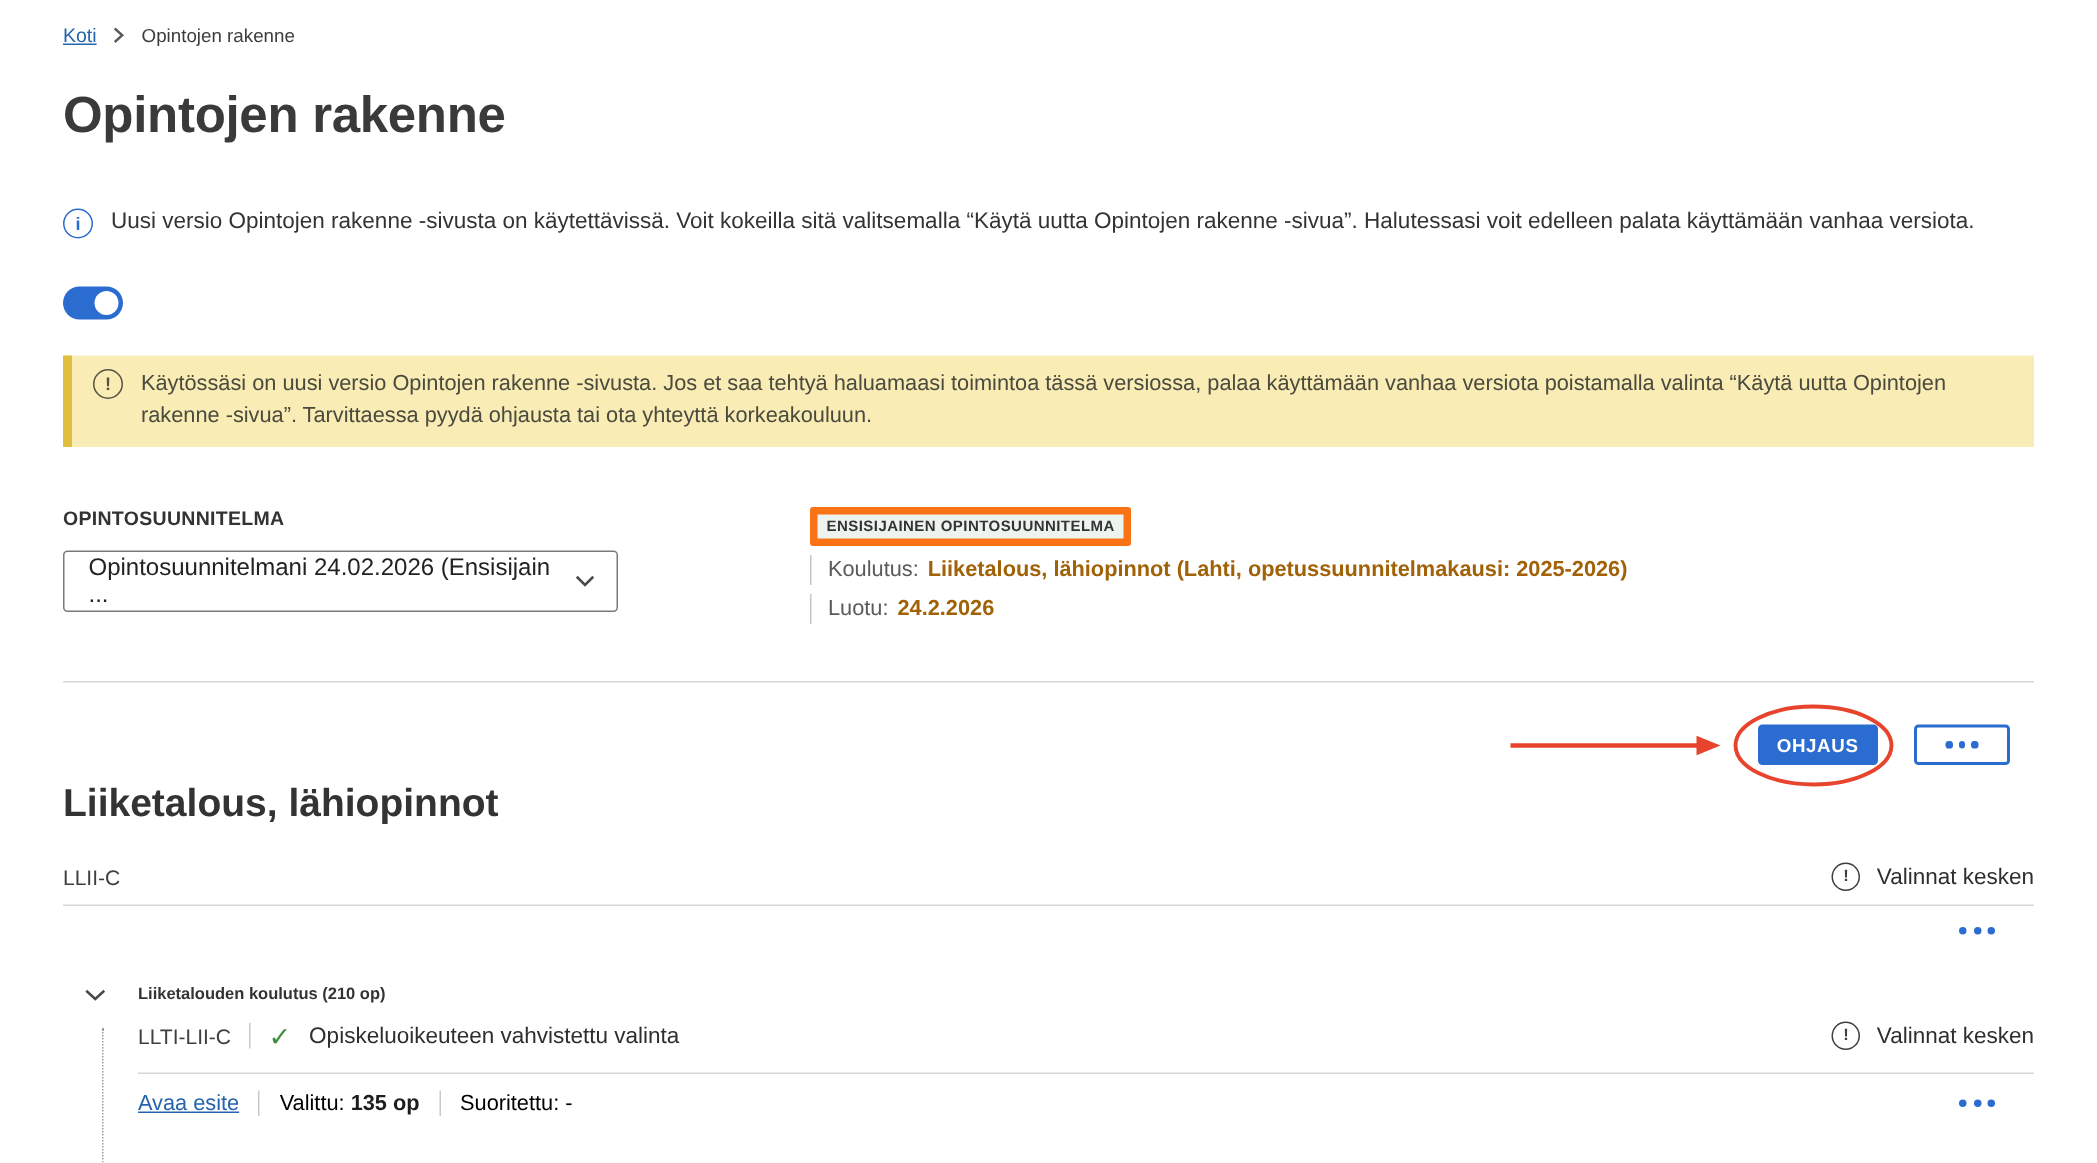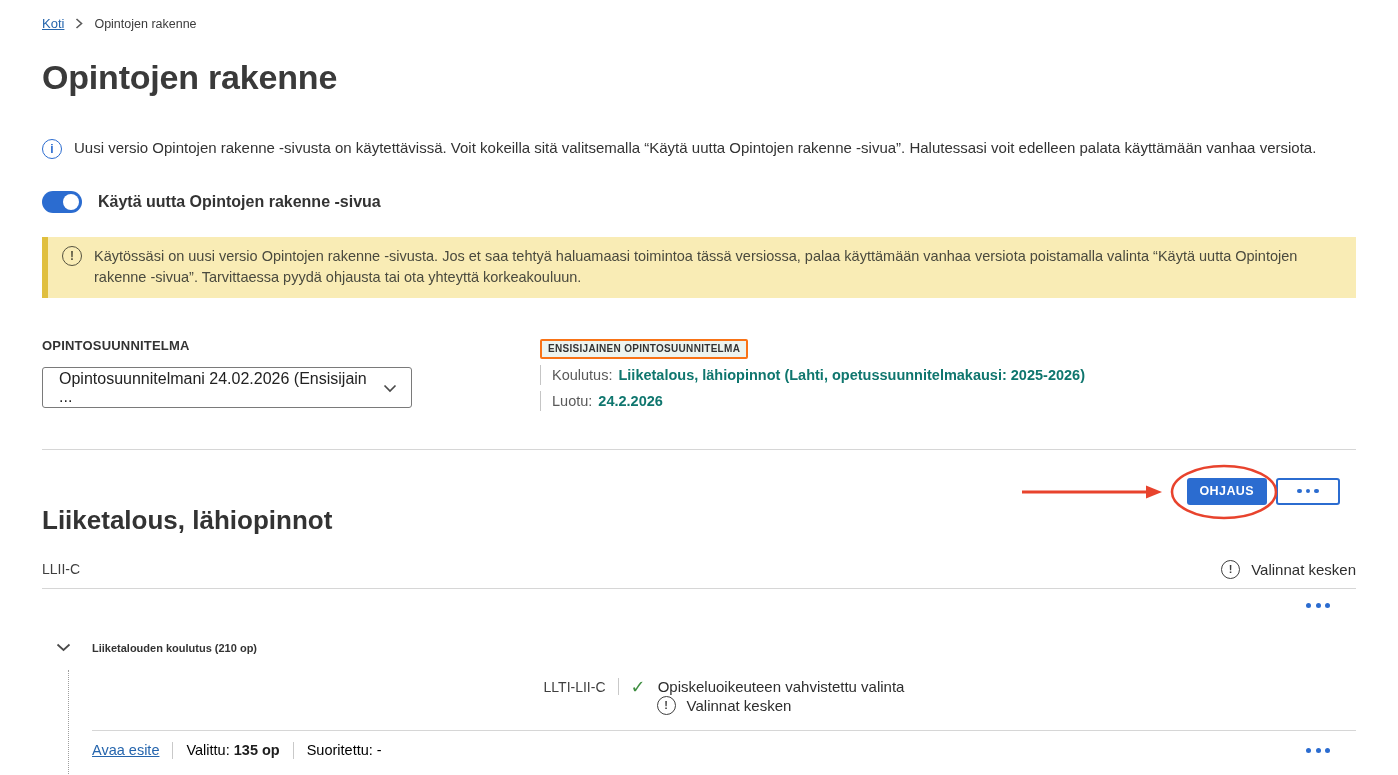"Käytä uutta Opintojen rakenne -sivua" span.toggle-label { html: <span>Käytä uutta Opintojen rakenne -sivua</span> -> none }
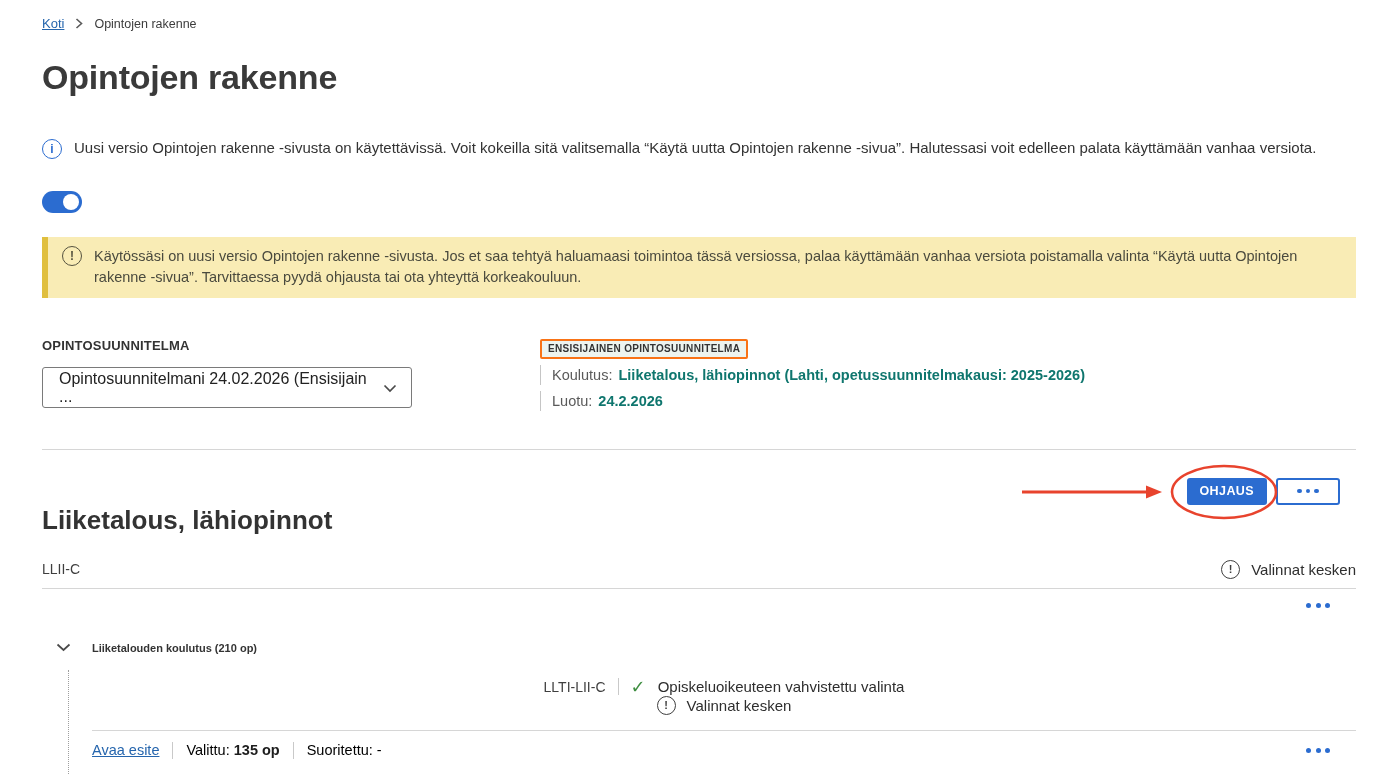"ENSISIJAINEN OPINTOSUUNNITELMA" .badge { border: 2px solid #f97316 -> 5px solid #f97316 }
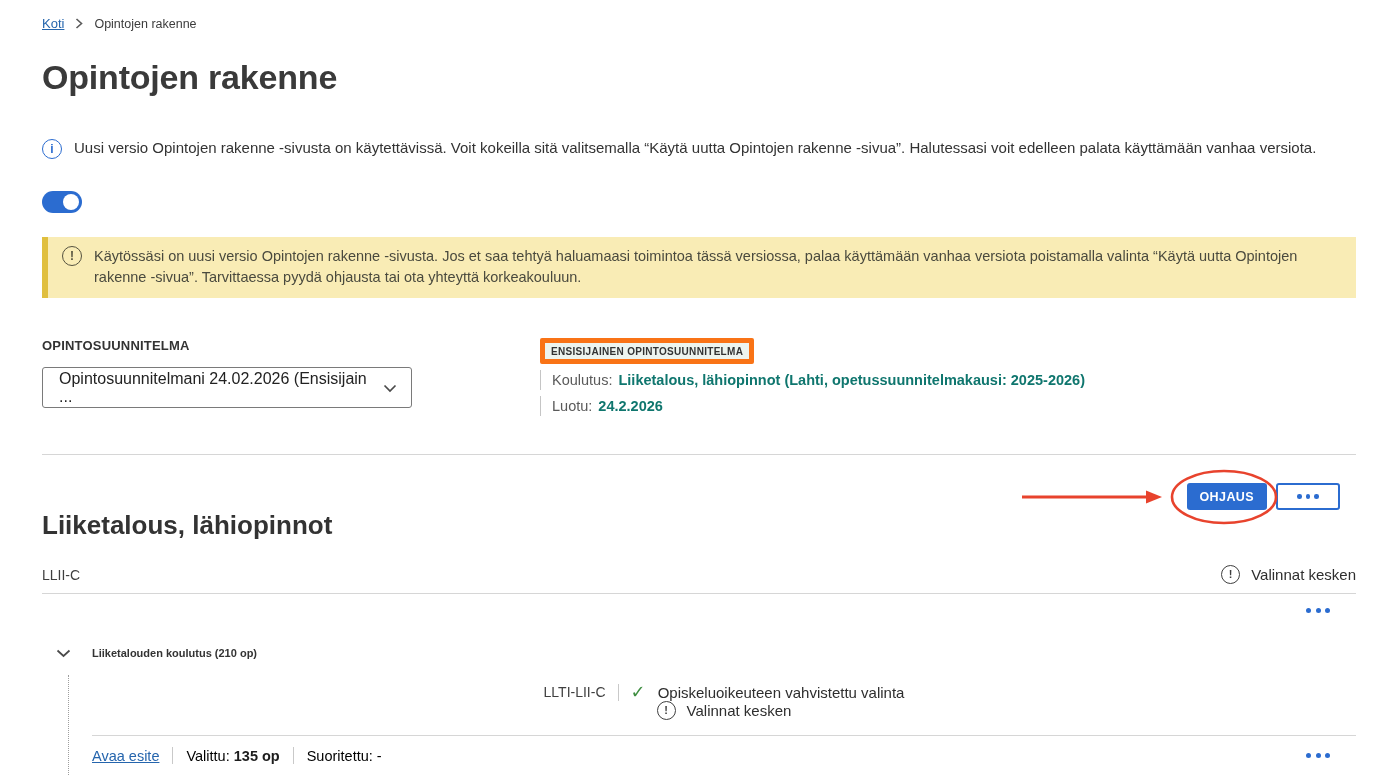"Liiketalous, lähiopinnot (Lahti," .detail-row .val { color: #0f766e -> #a16207 }
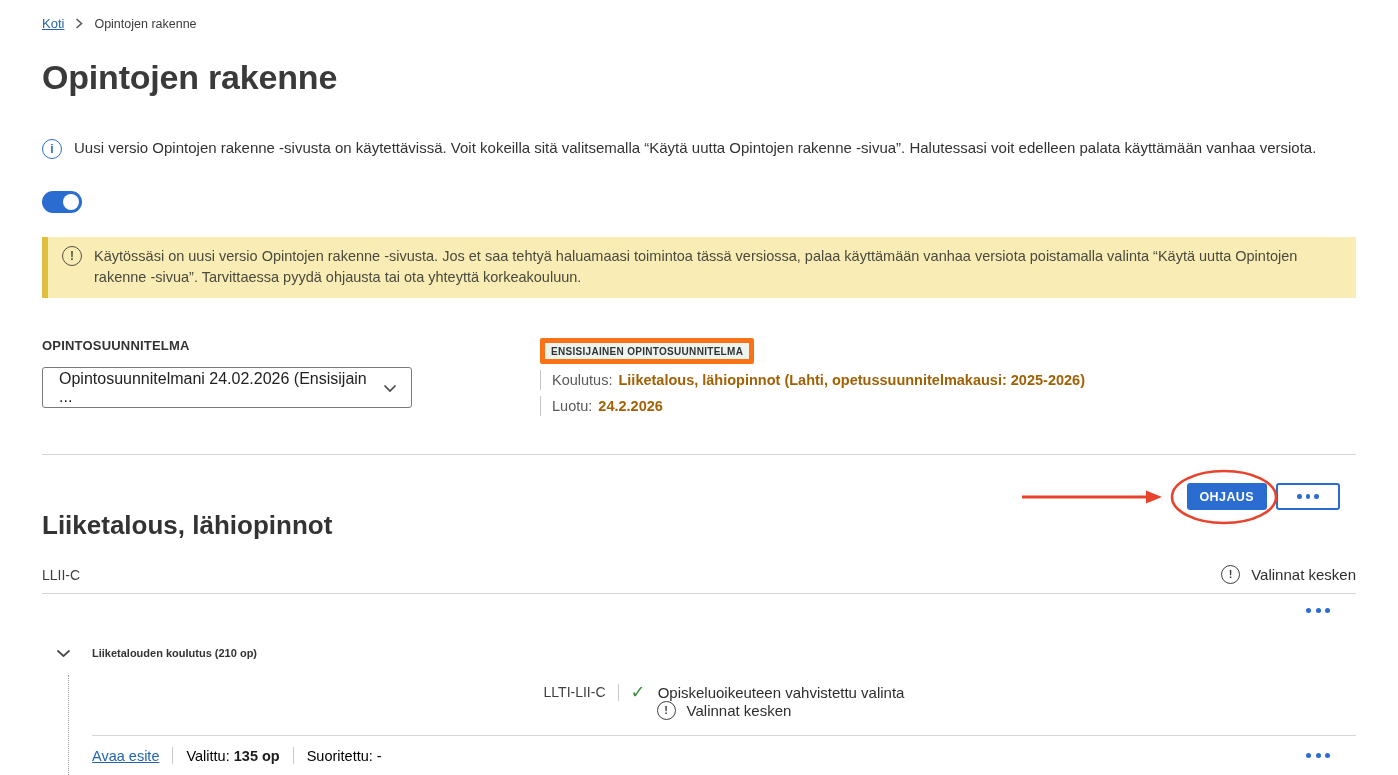"OHJAUS" .actions-row { gap: 9px -> 24px }
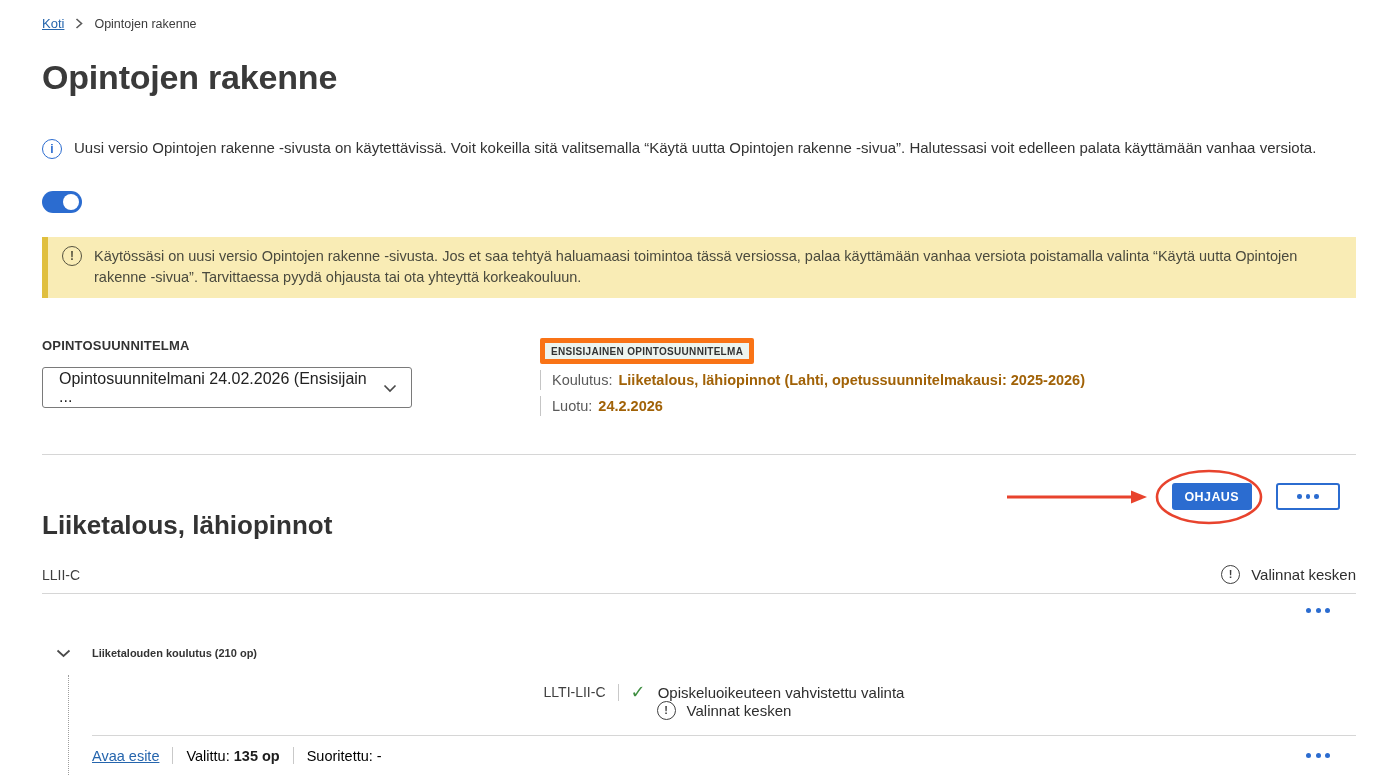"Liiketalous, lähiopinnot" h2 { margin-top: none -> 10px }
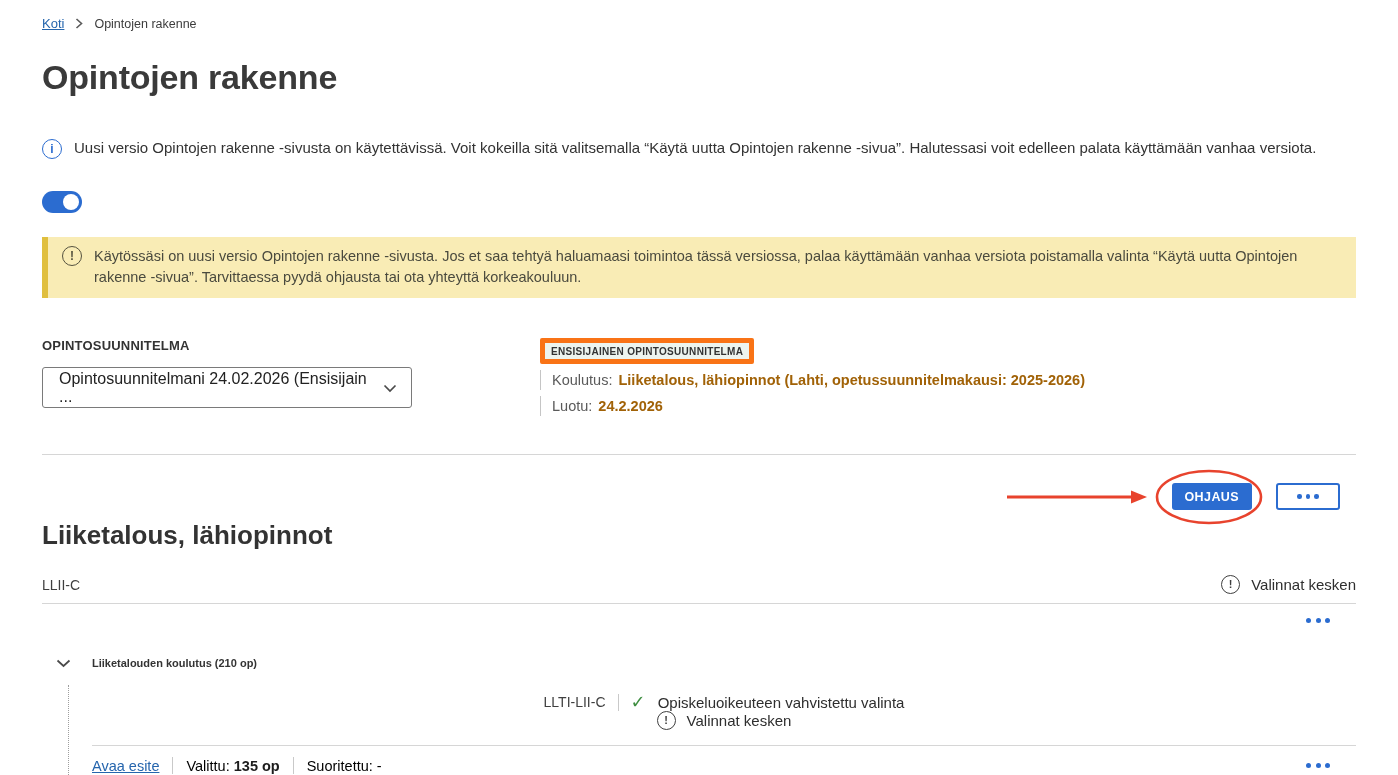"LLTI-LII-C" .degree-meta { flex-direction: column -> none; margin-top: 24px -> 12px }
